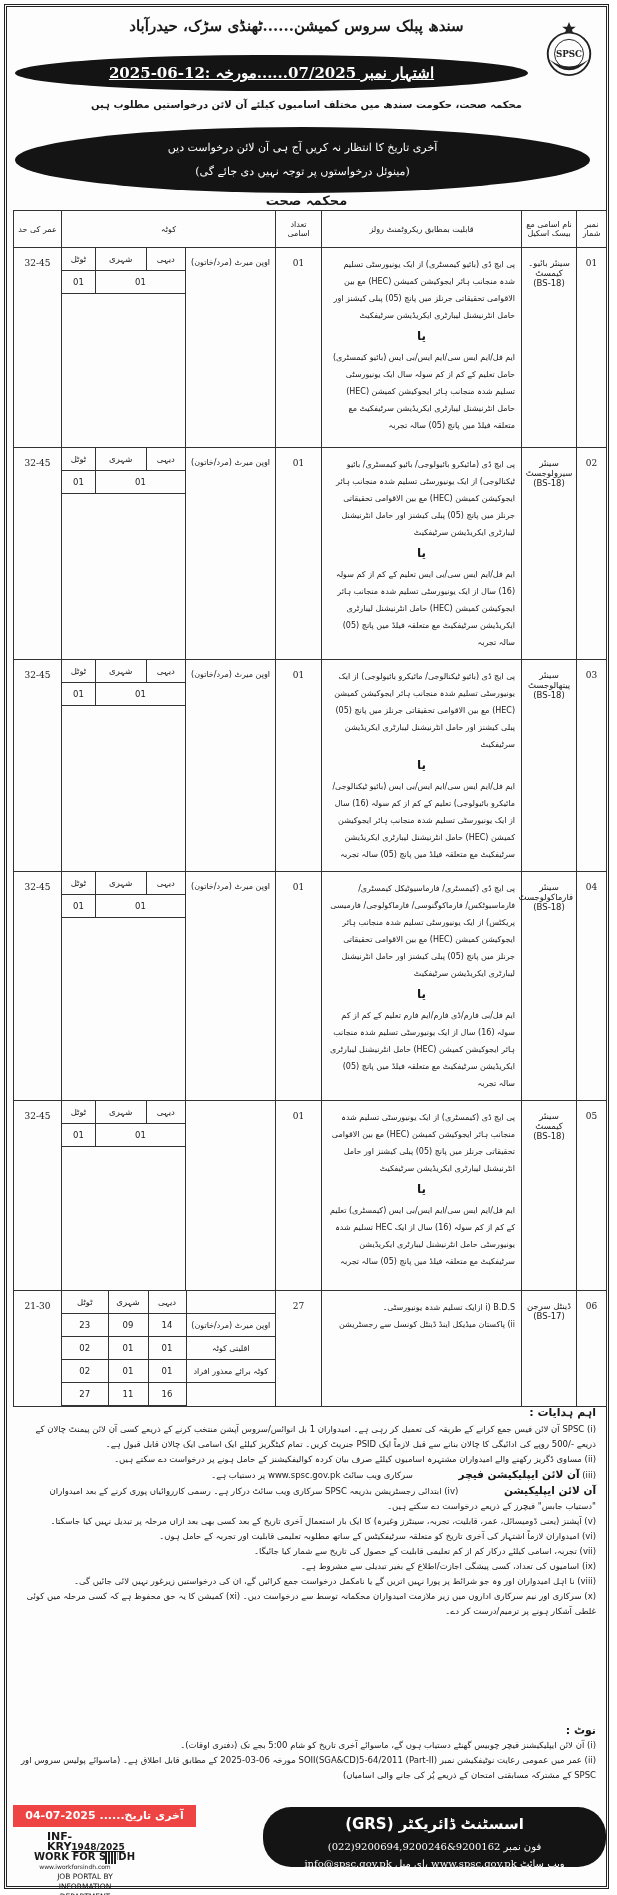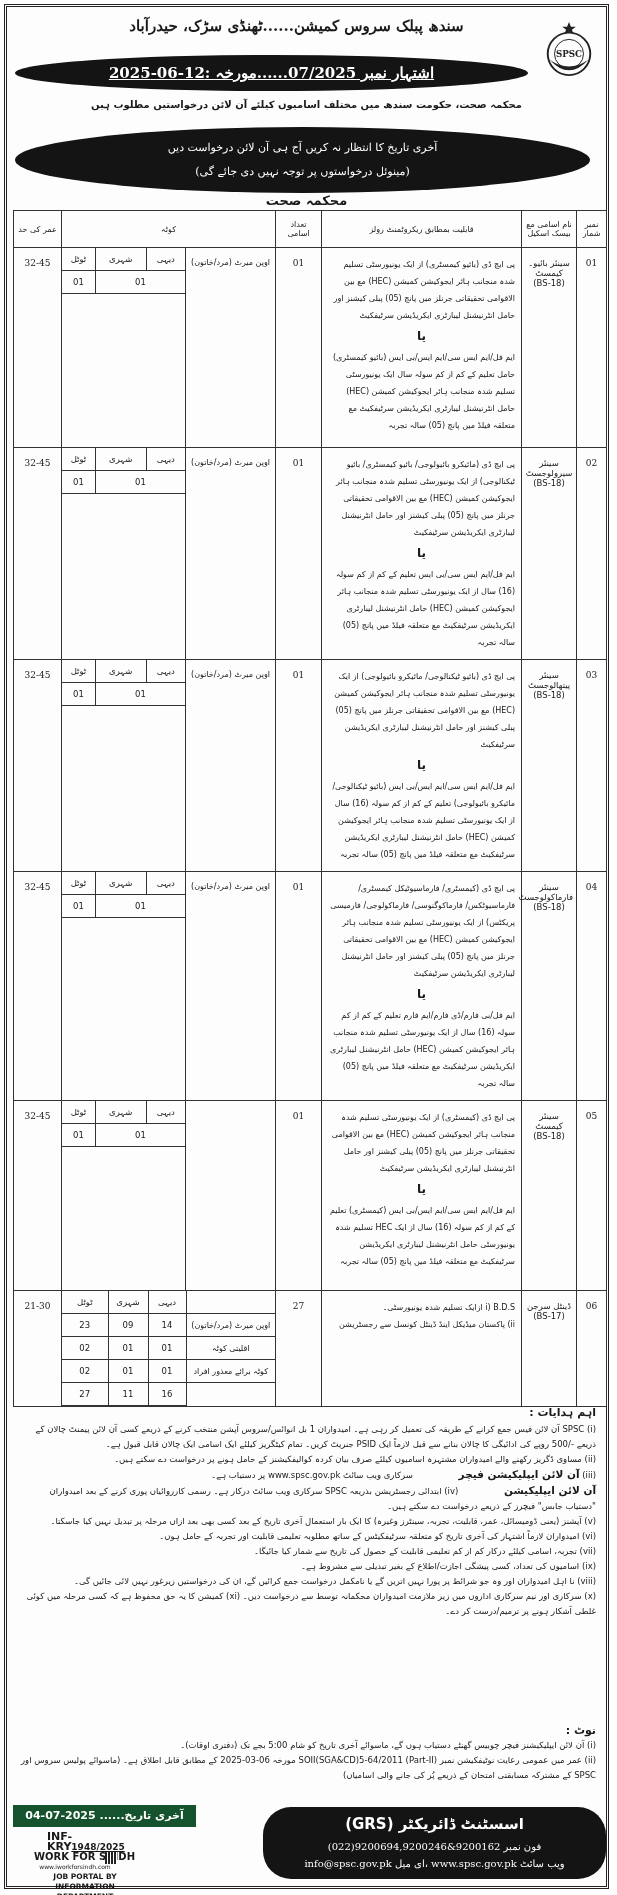"04-07-2025 آخری تاریخ......" .deadline { background: #14532d -> #ef4444 }
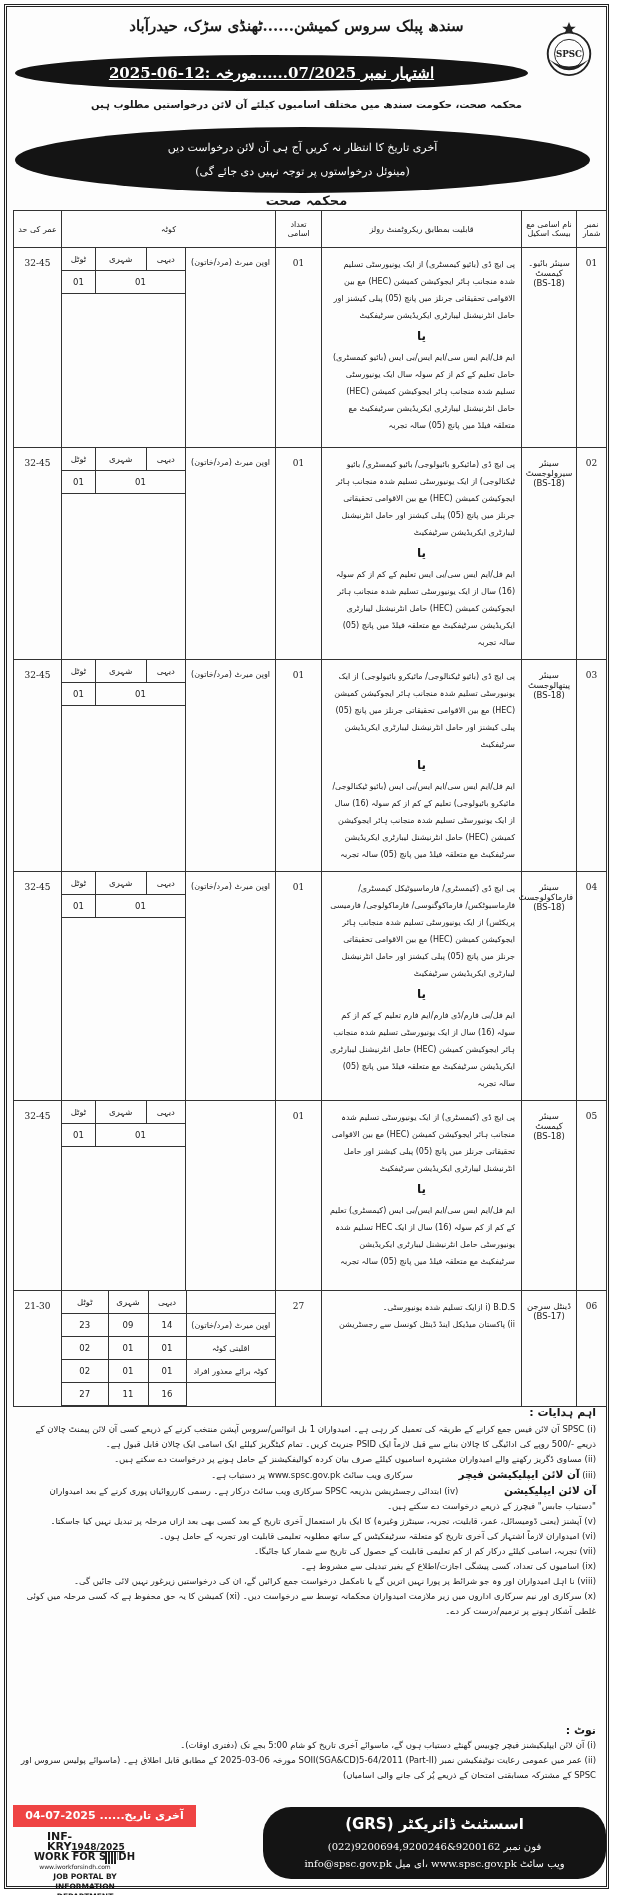"اسسٹنٹ ڈائریکٹر (GRS)" .grs { height: 72px -> 60px }
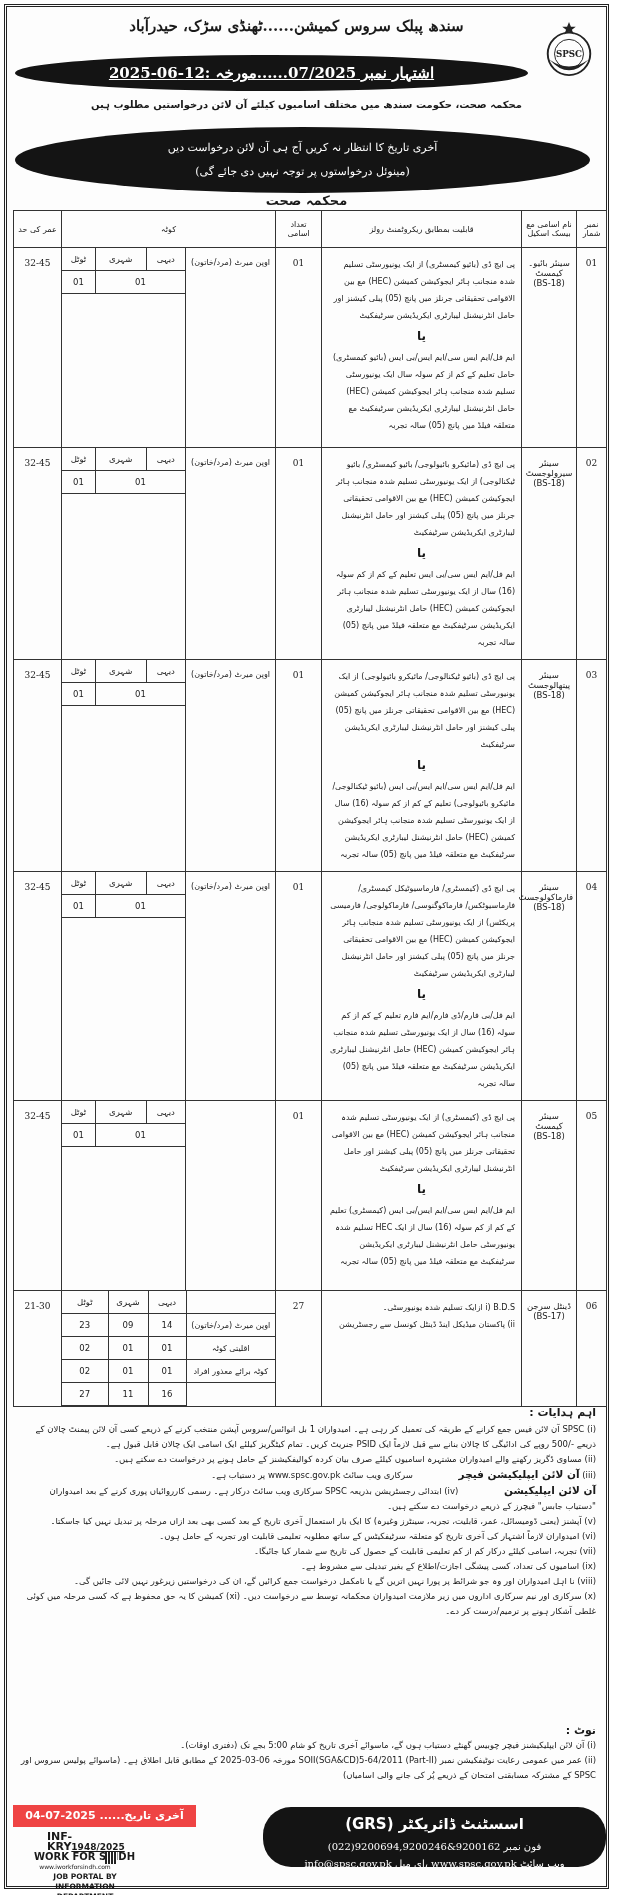"JOB PORTAL BY" .inf .portal { font-weight: bold -> normal }
